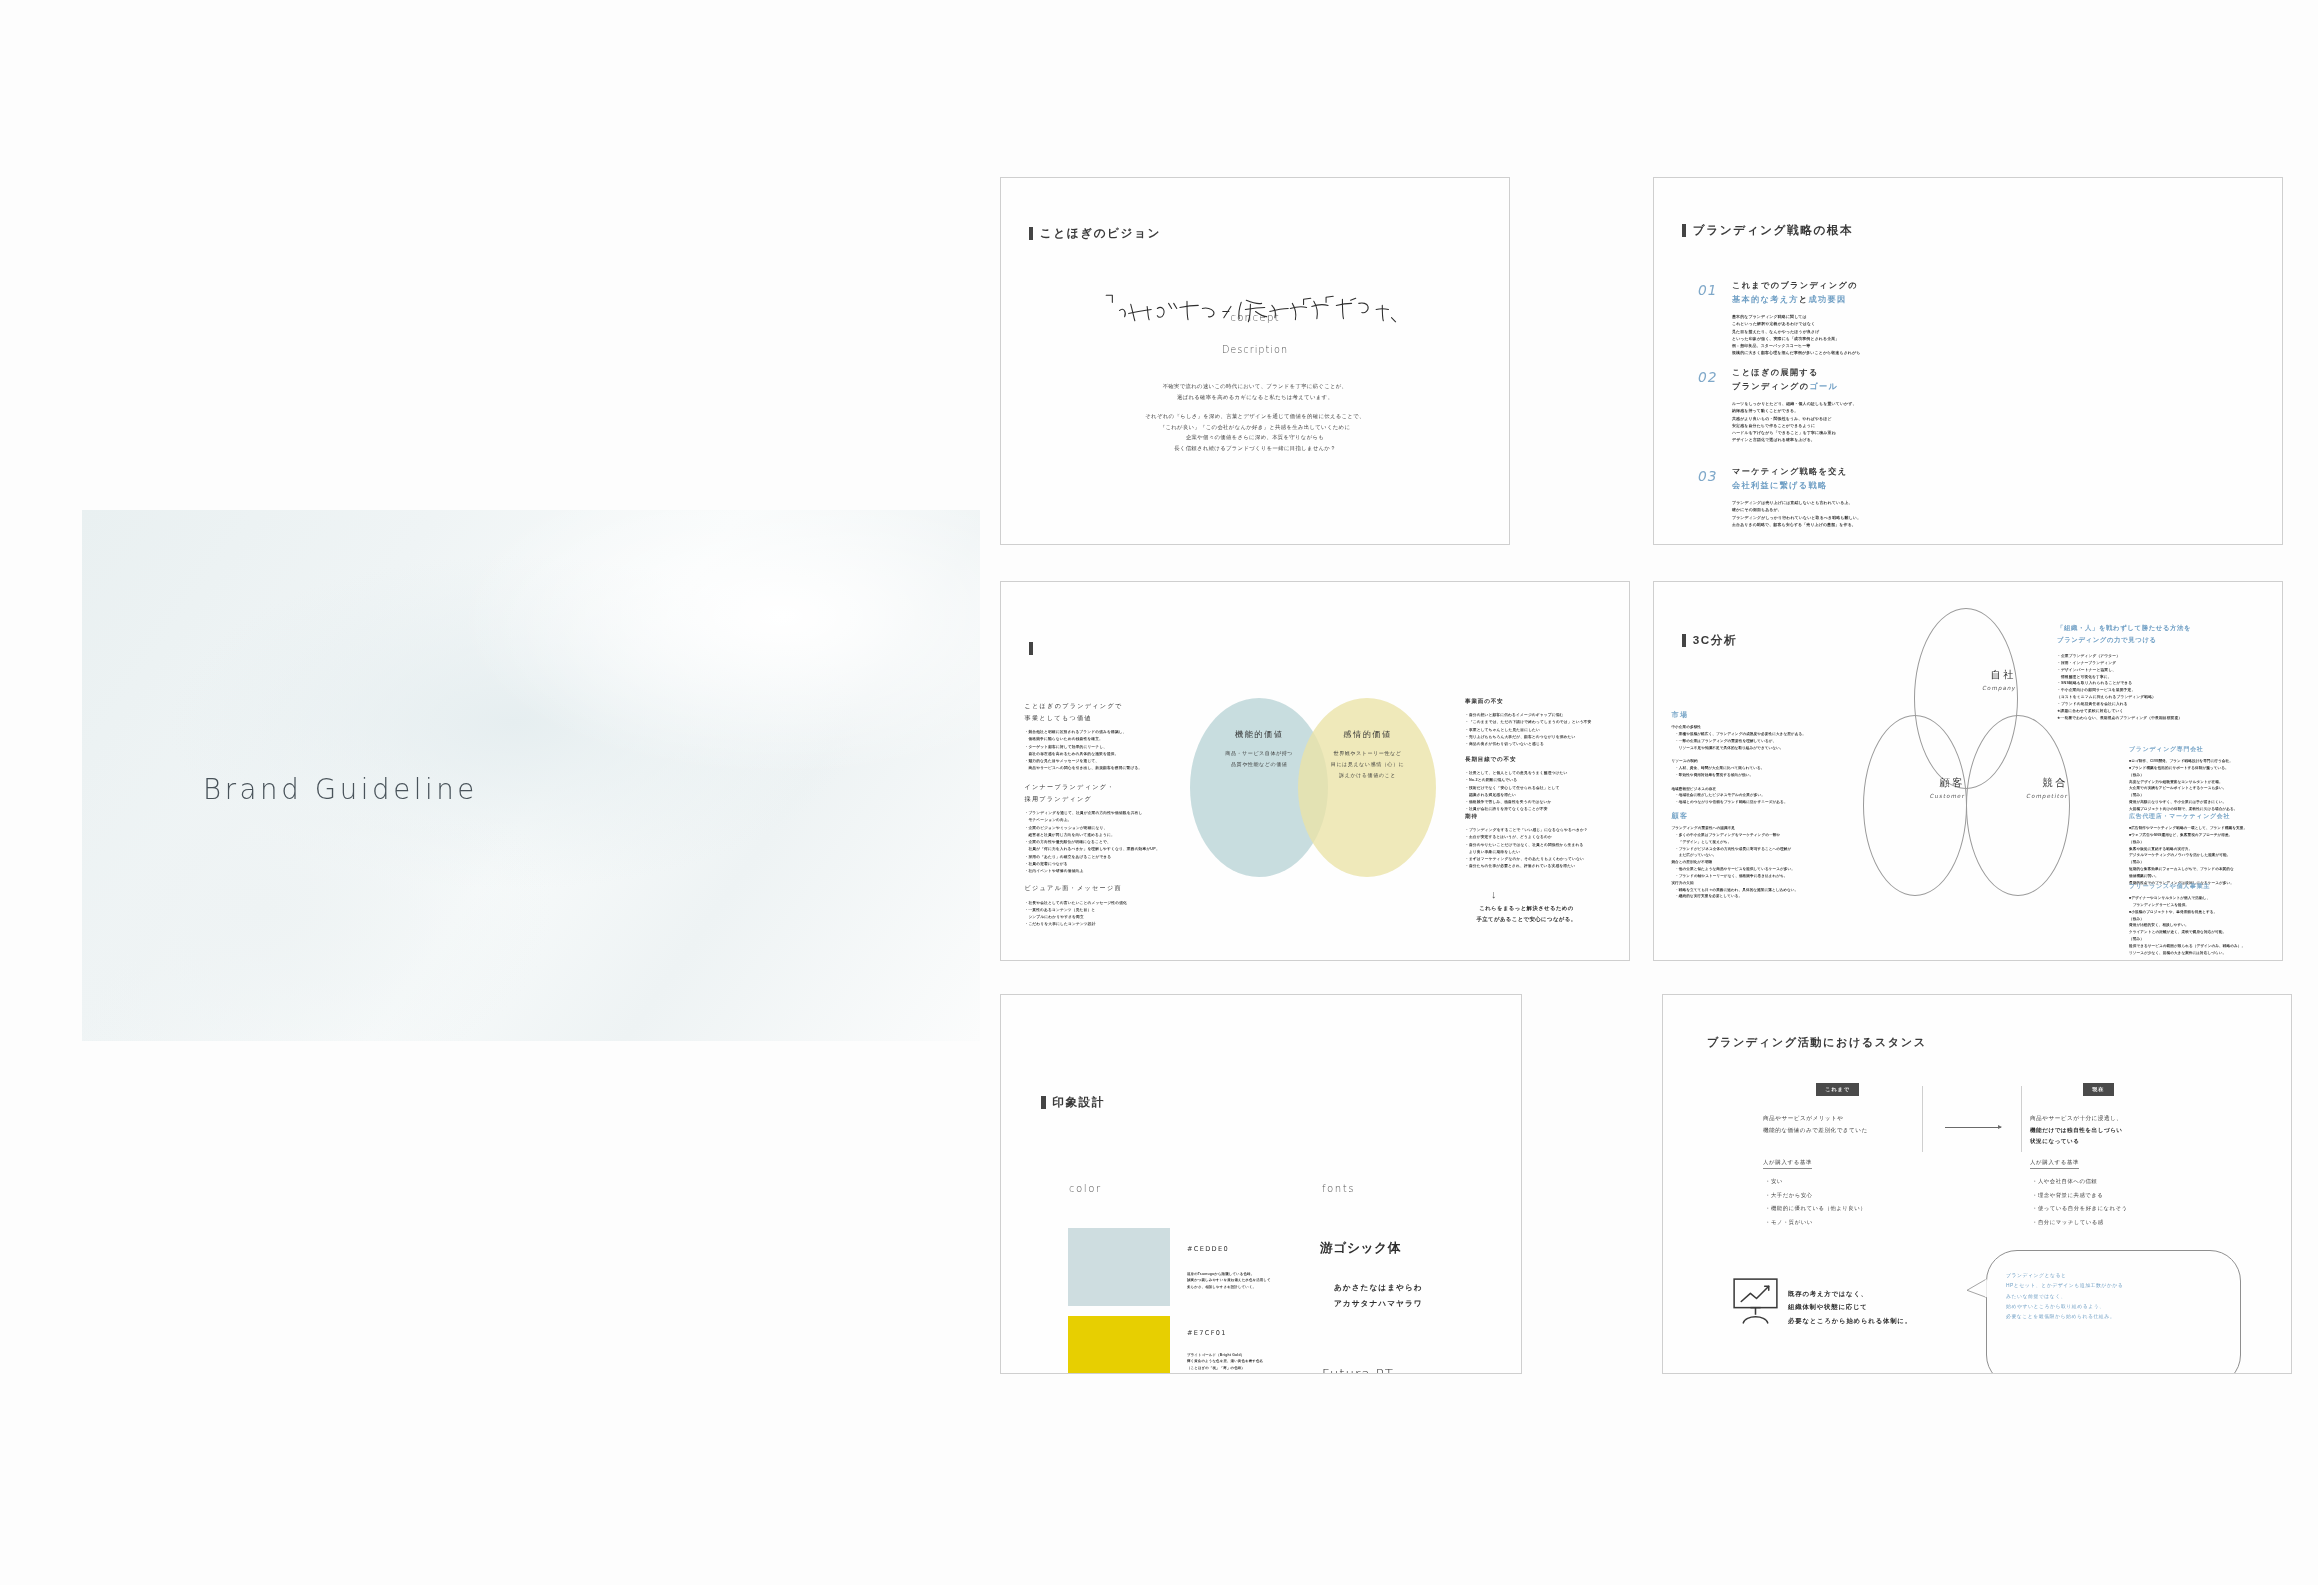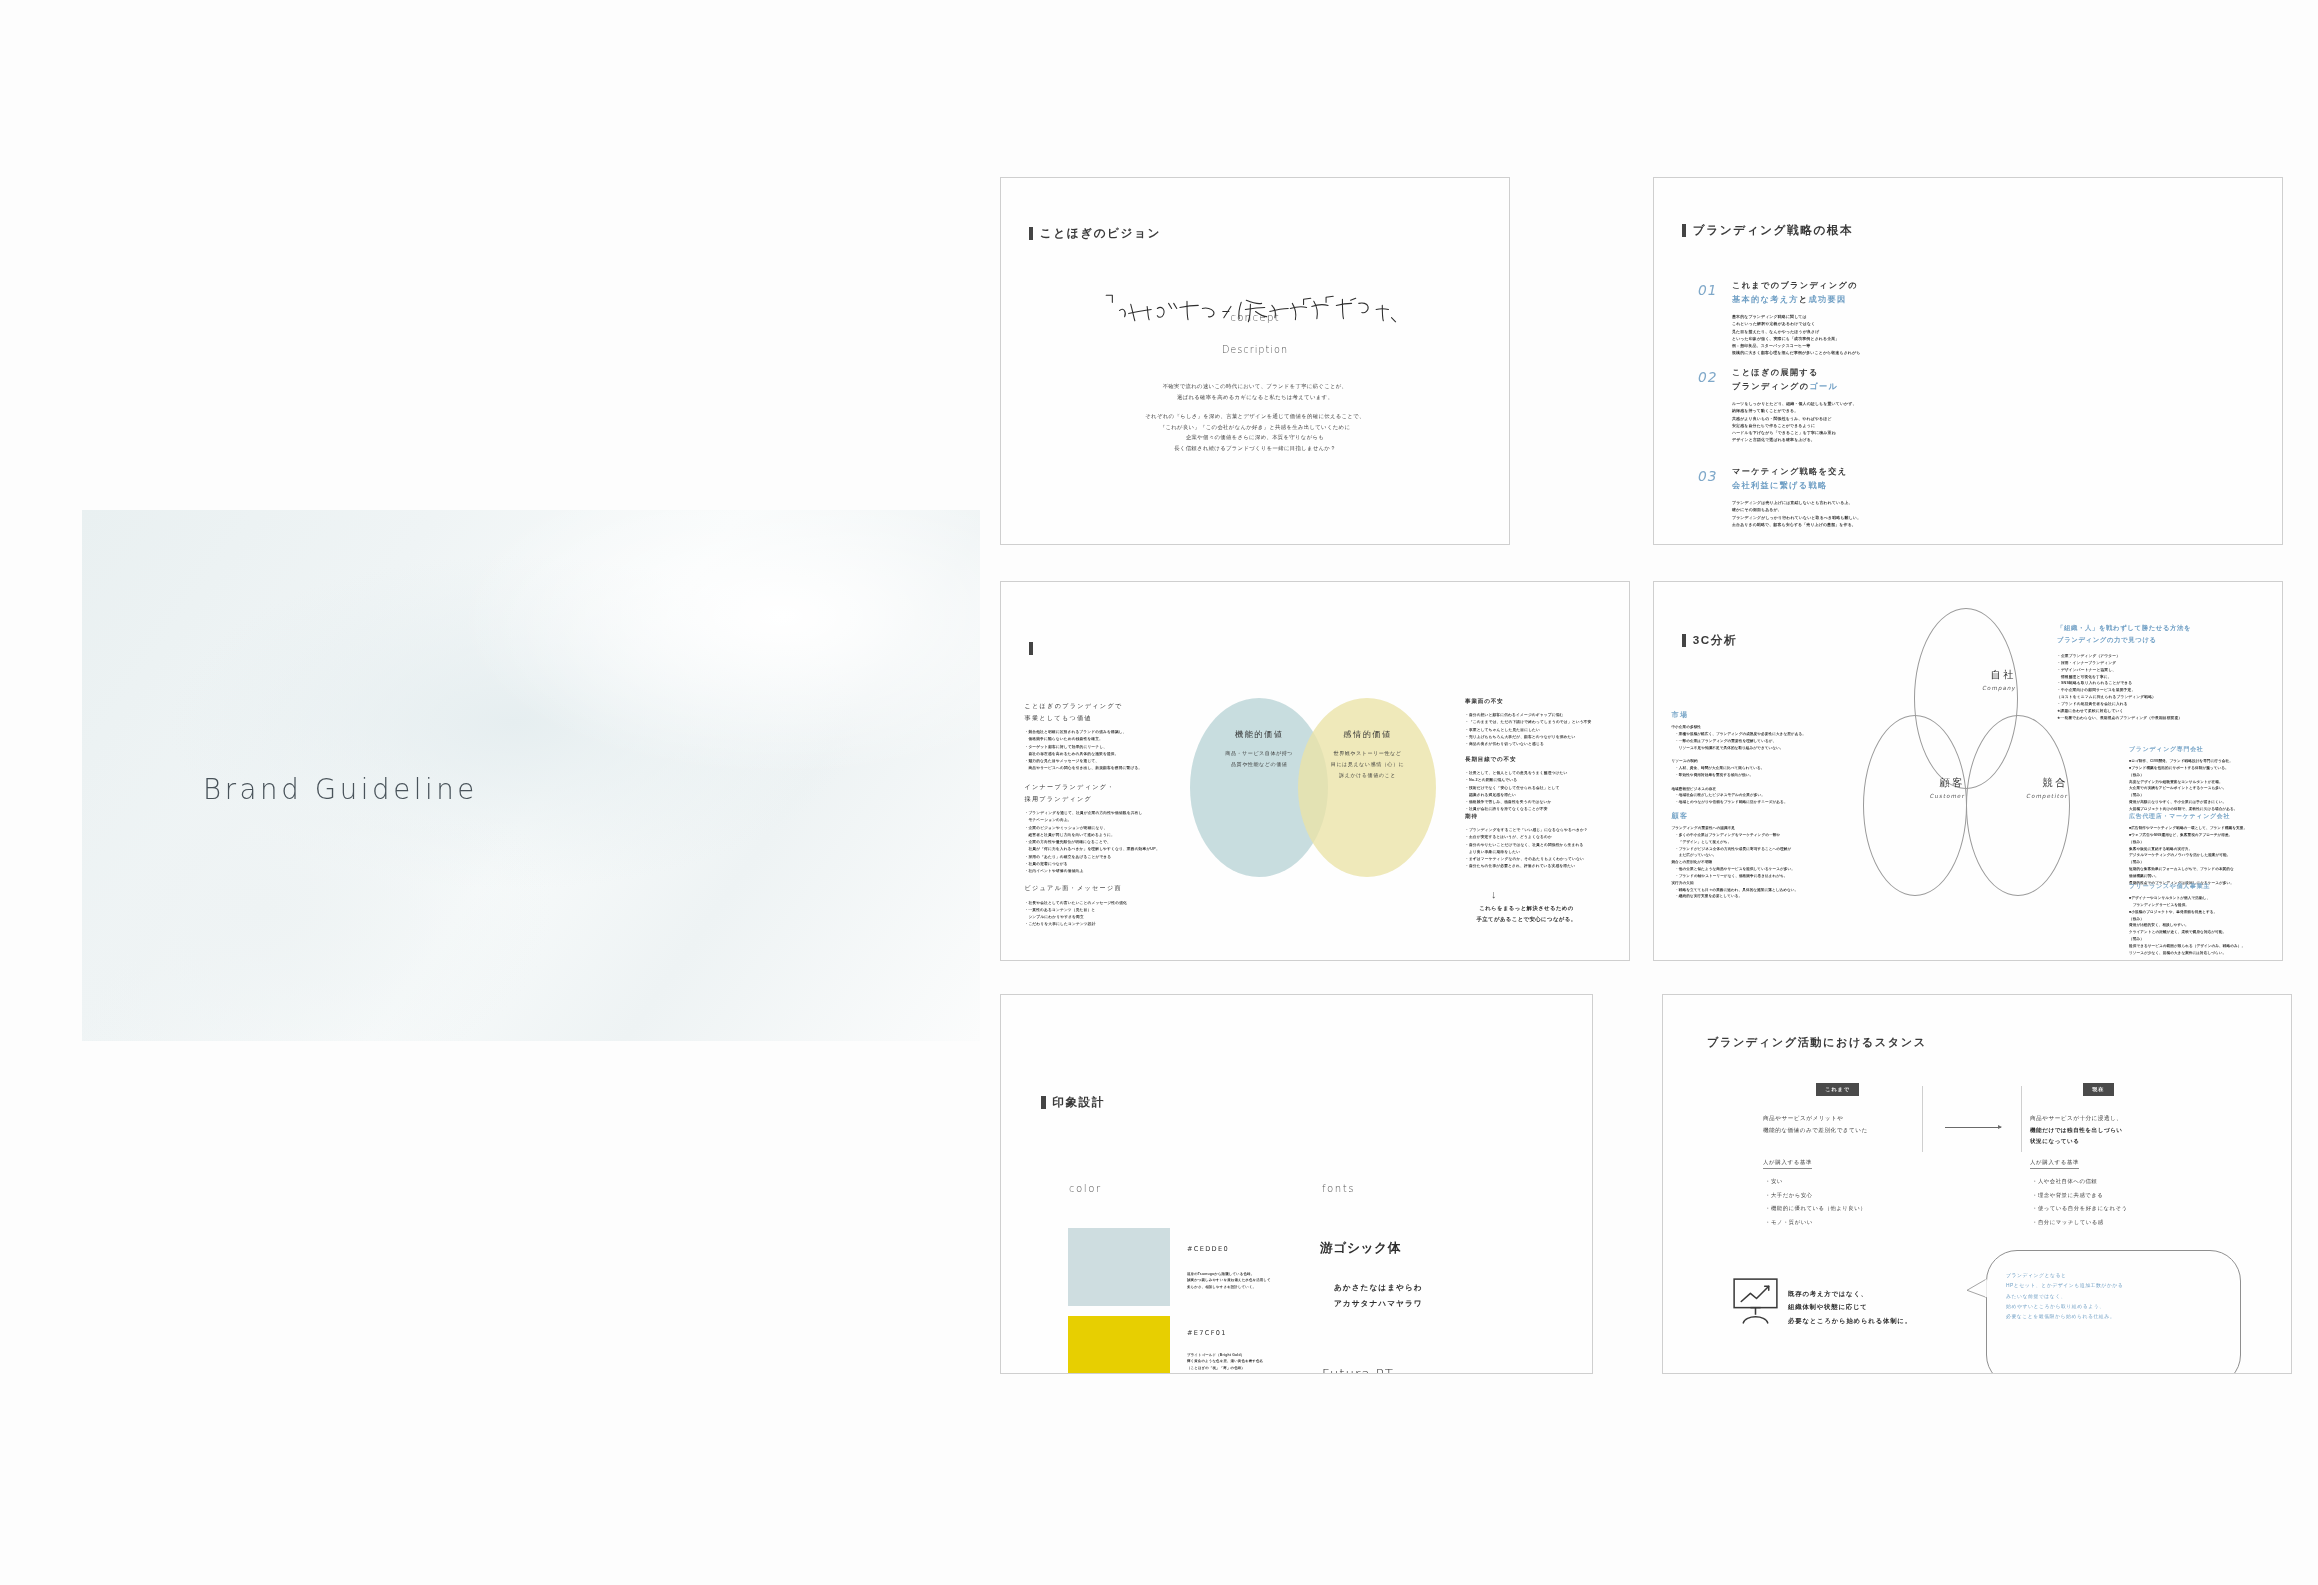"印象設計" #slide-impression { width: 593px -> 522px }
